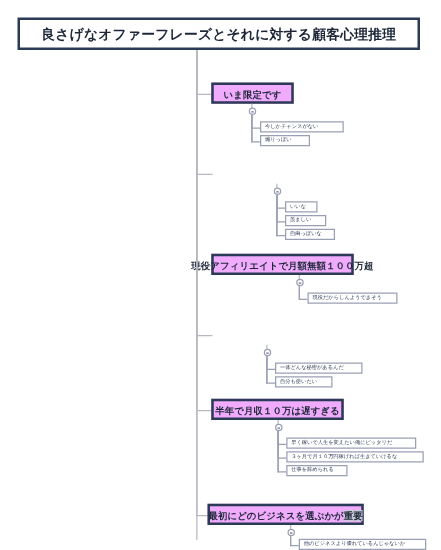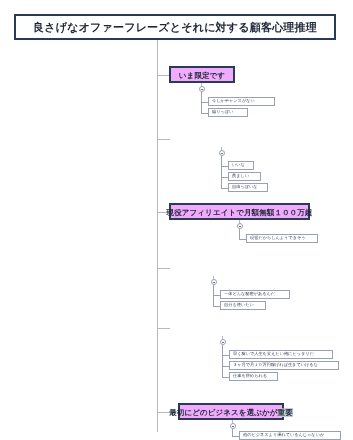"現役アフィリエイトで月額無額１００万超" div.l1 { width: 141px -> 114px }
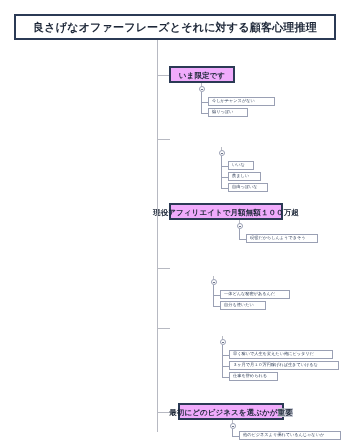"半年で月収１０万は遅すぎる" div.l1 { html: none -> <div> <span>半年で月収１０万は遅すぎる</span> </div> }
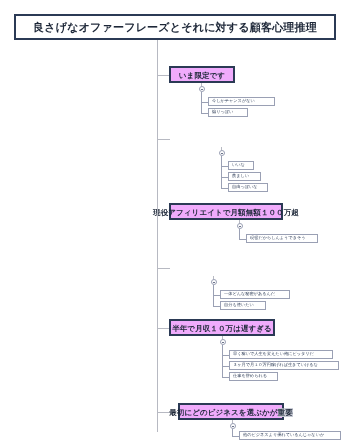"最初にどのビジネスを選ぶかが重要" div.l1 { left: 178px -> 166px; width: 106px -> 125px }
